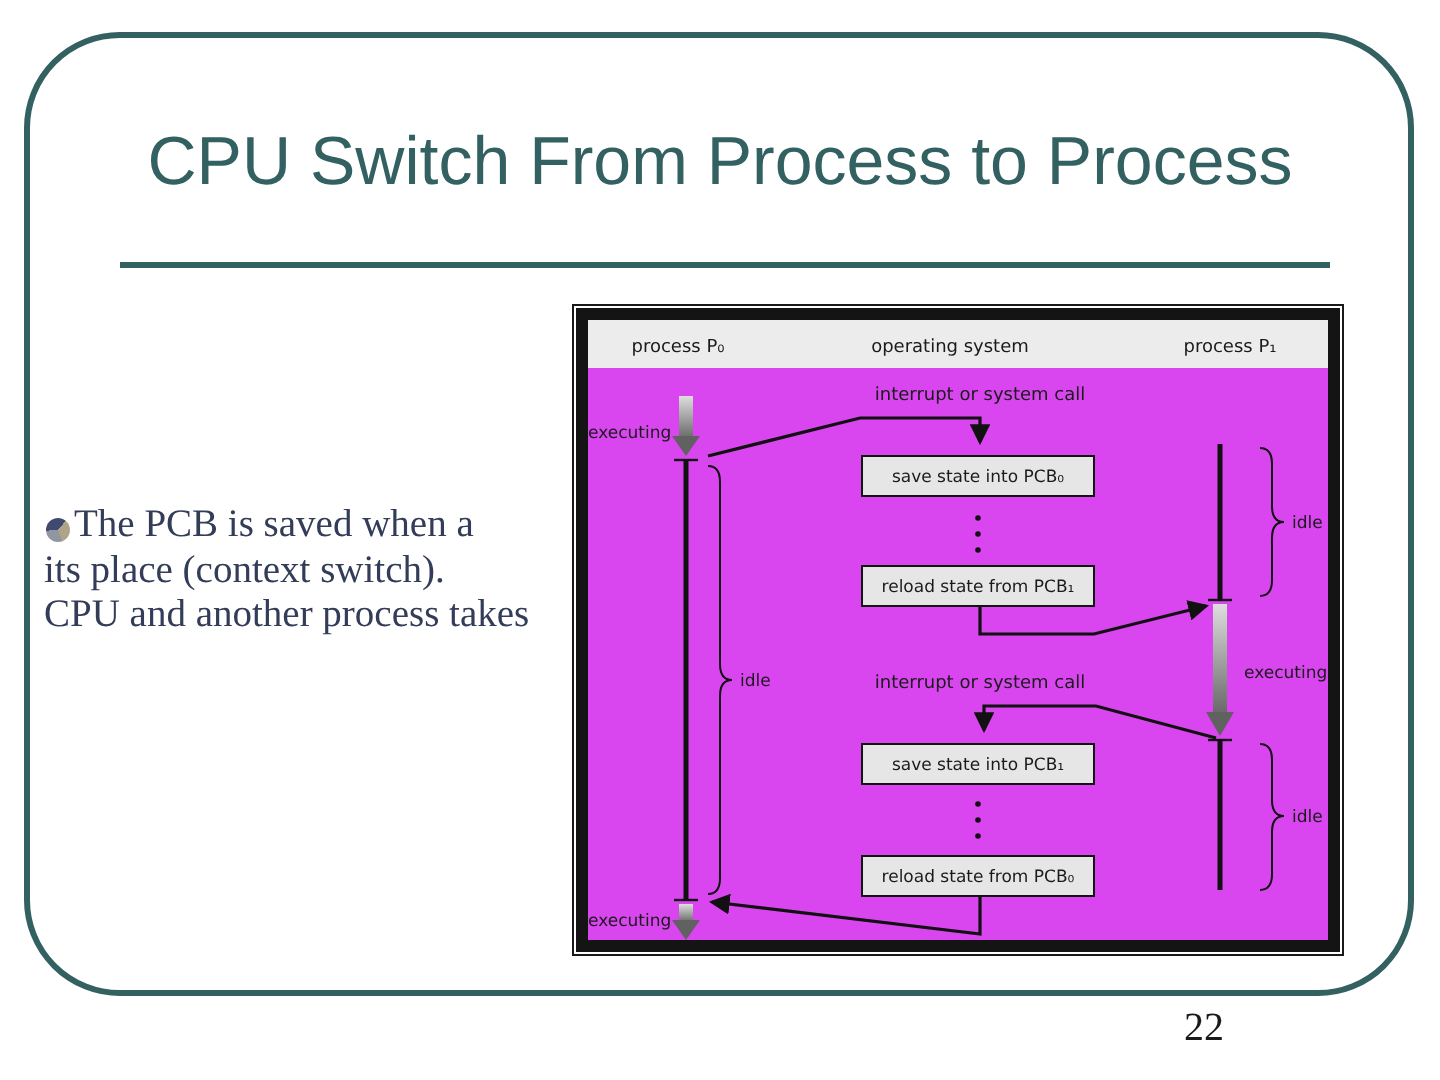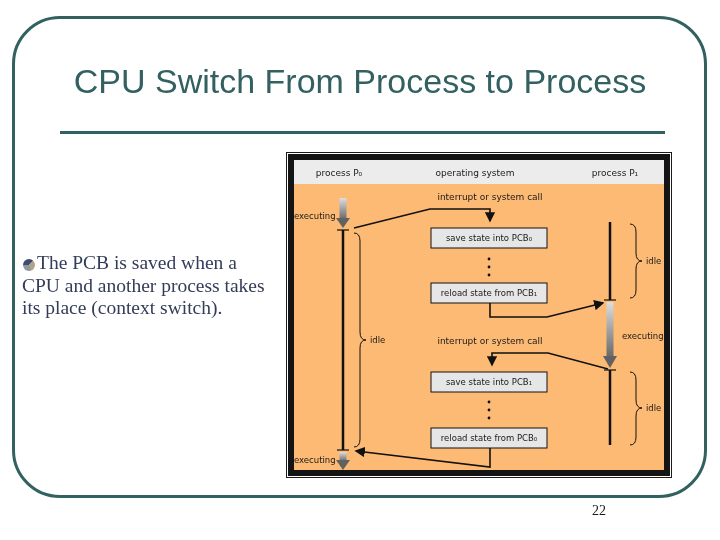"process P₀" .diagram { background: #fdba74 -> #d946ef }
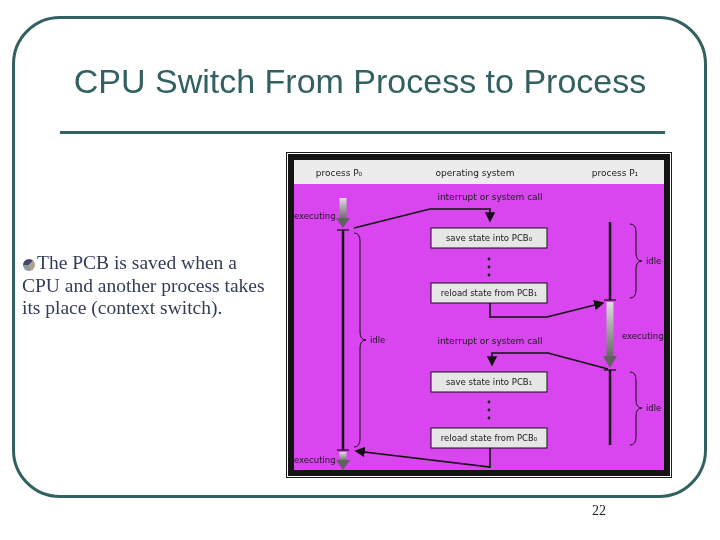"CPU and another process takes" div.body-line { order: before "its place (context switch)." -> after "its place (context switch)." }
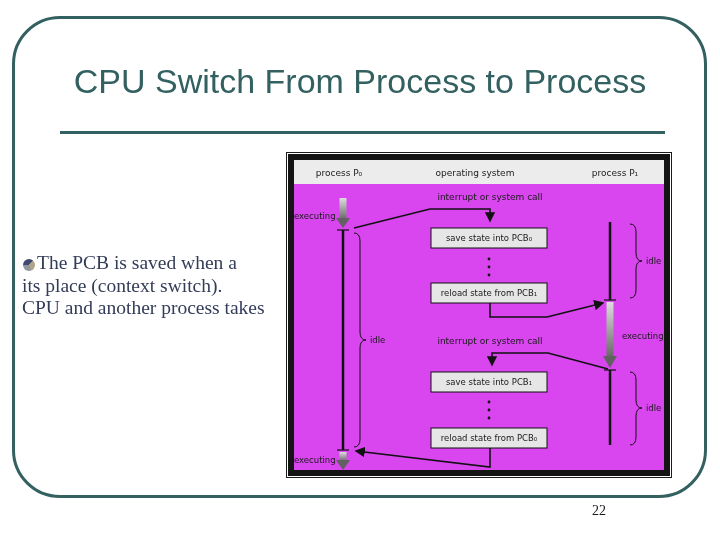"22" .page-number { font-size: 14px -> 20px }
